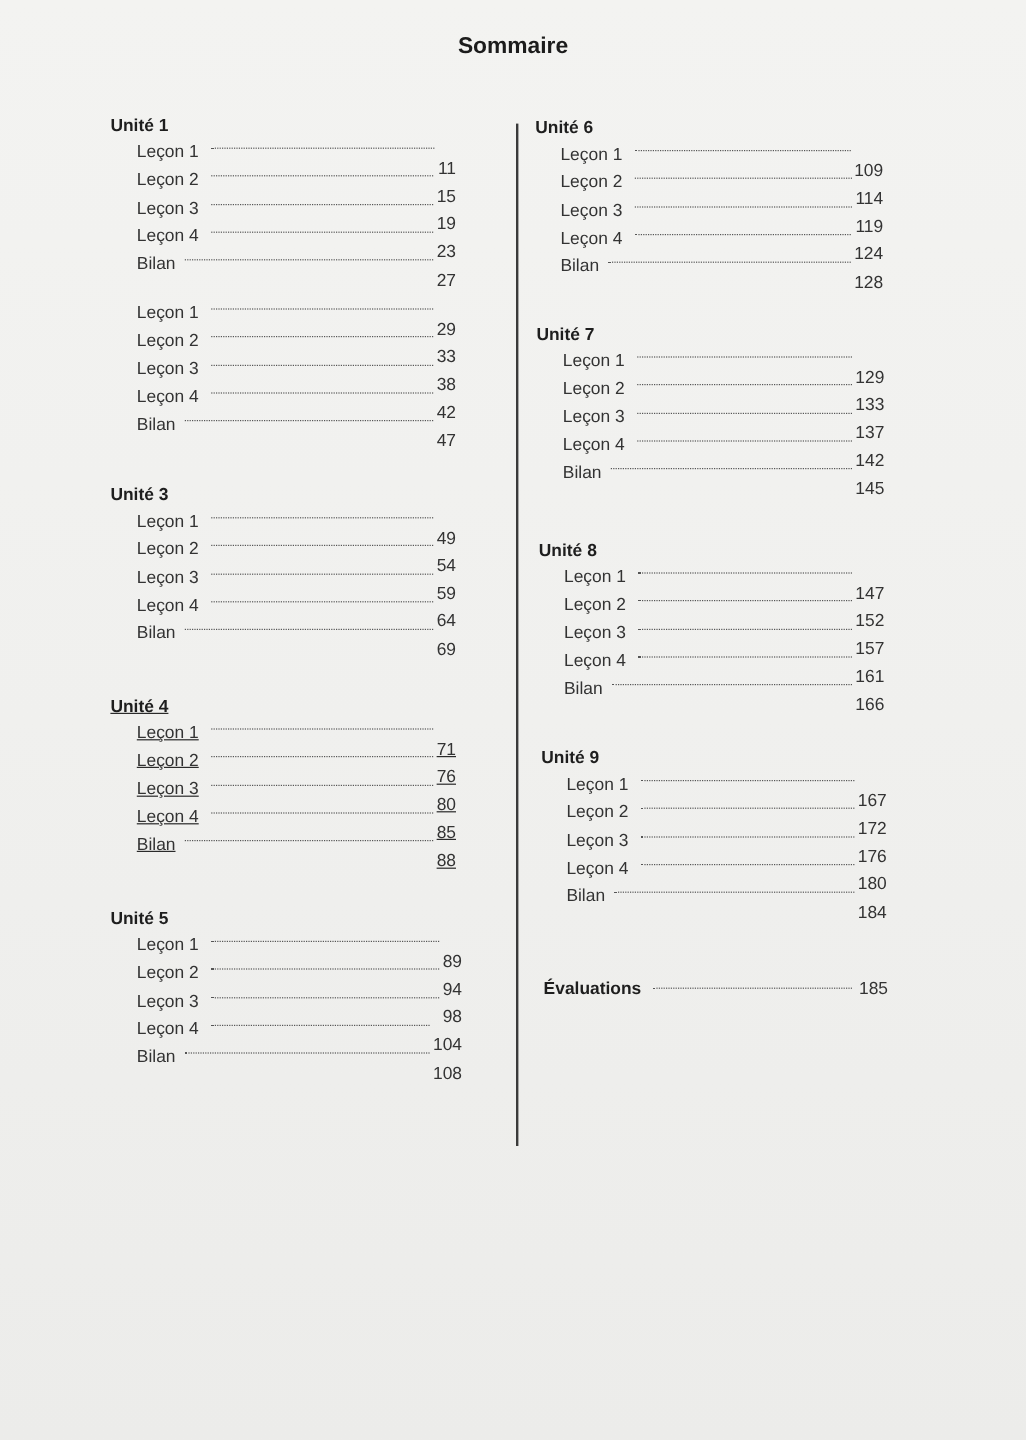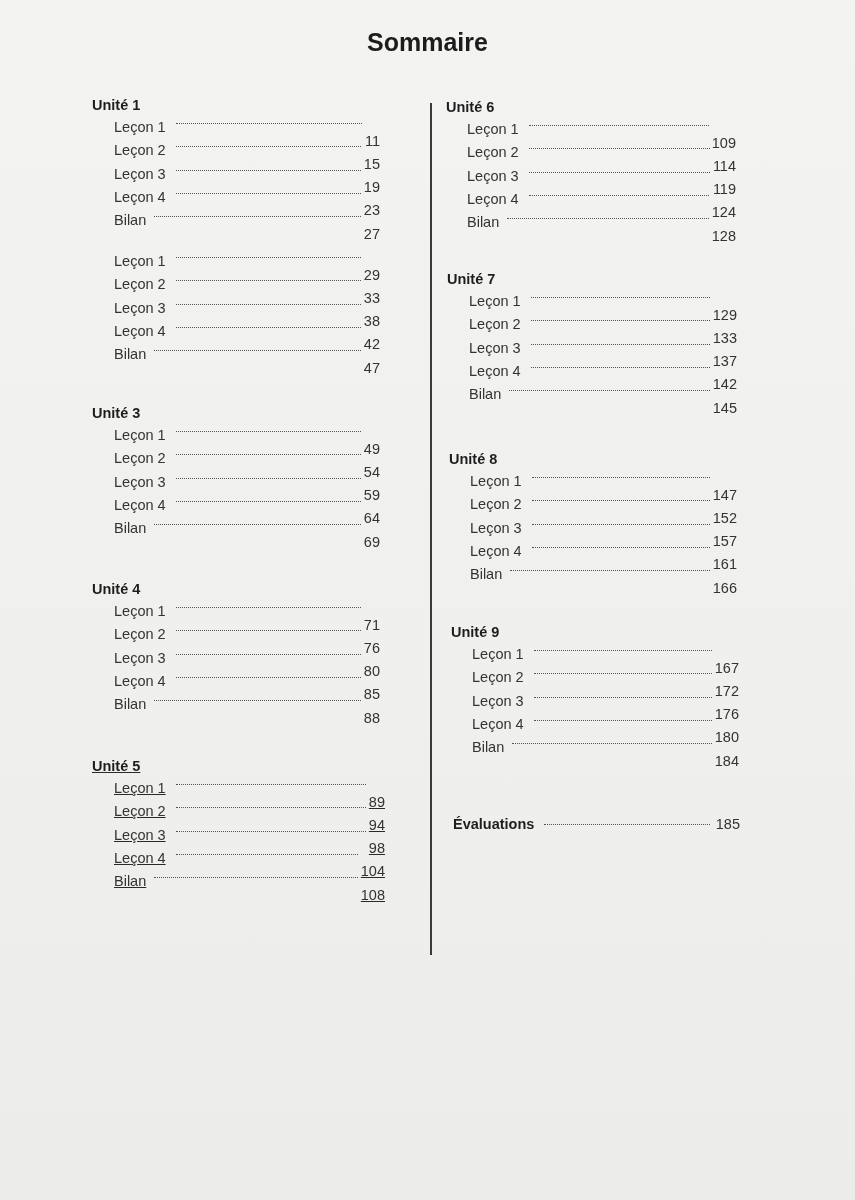"Sommaire" .title { font-size: 25px -> 19px }
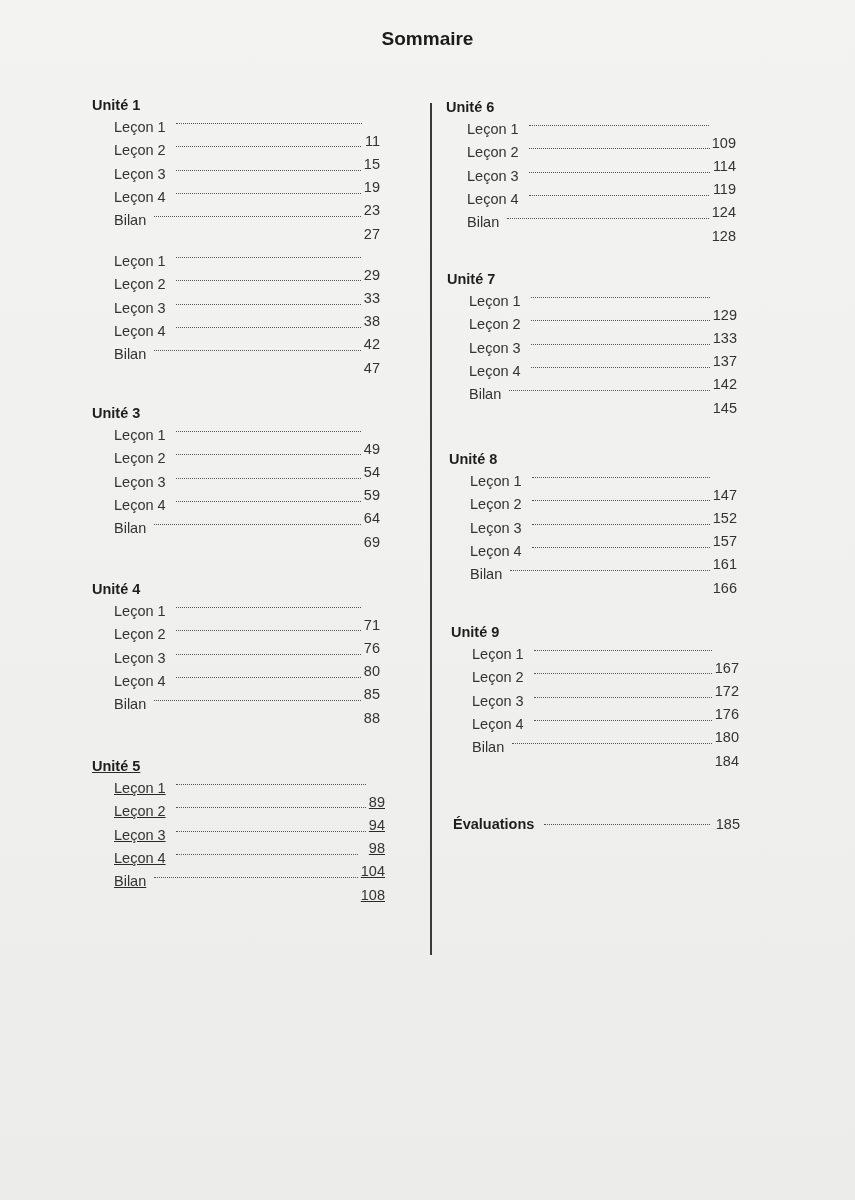"Unité 4" div.unit { text-decoration: none -> underline }
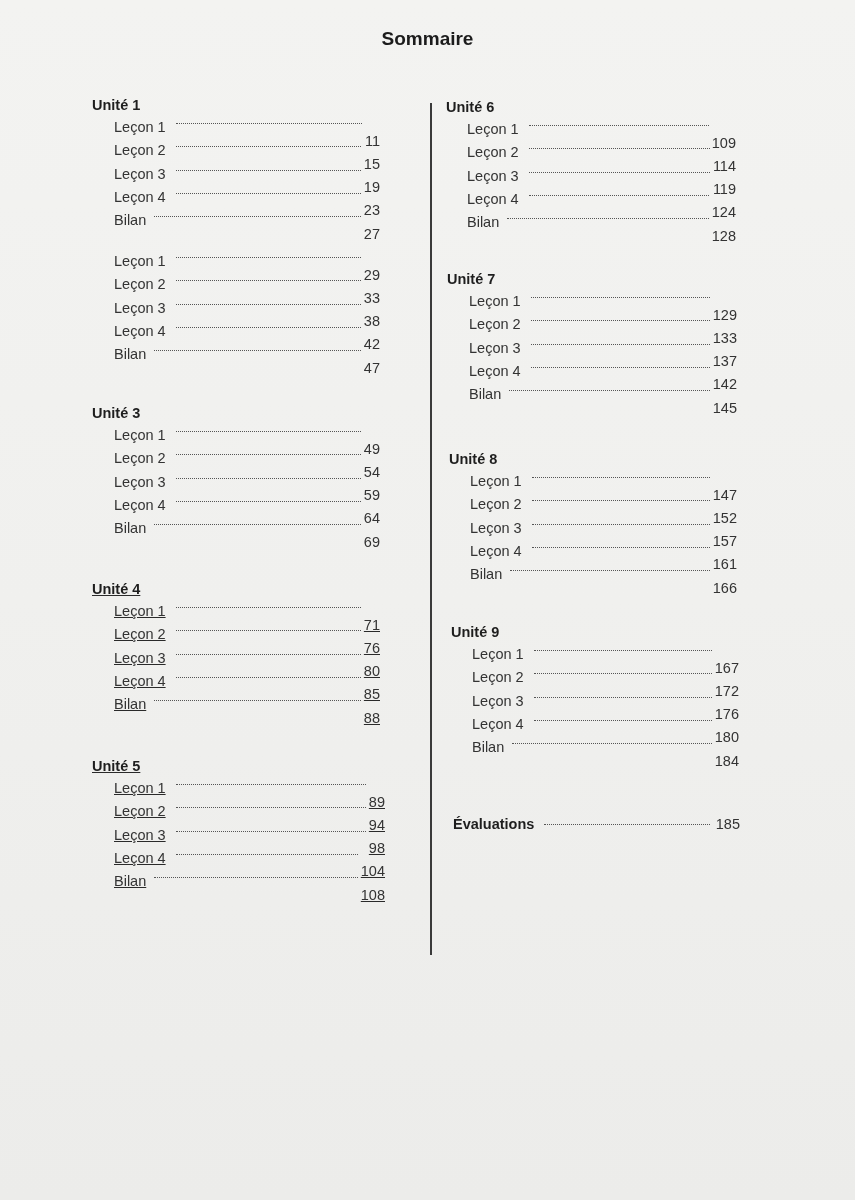"Unité 5" div.unit { text-decoration: underline -> none }
